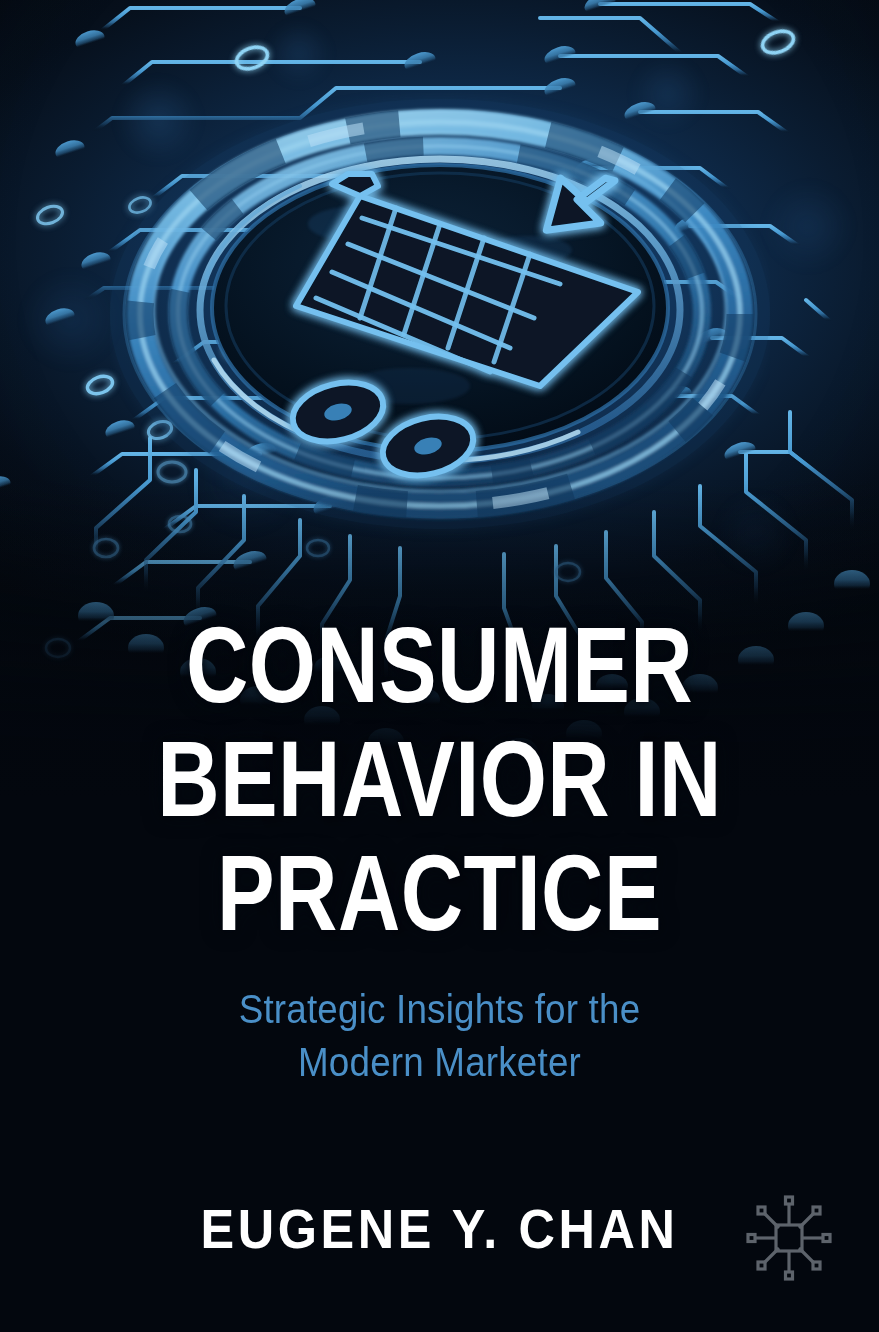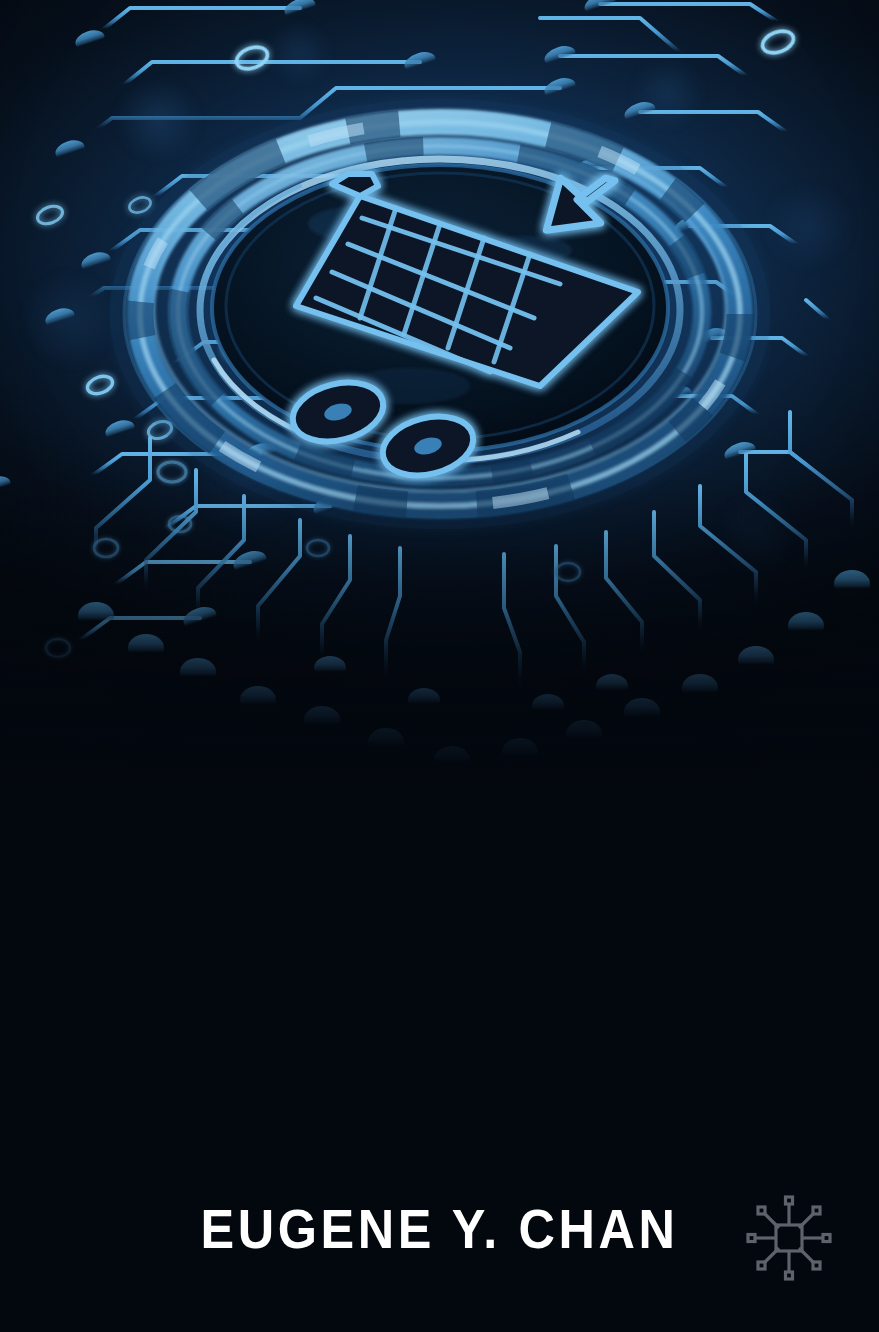"CONSUMER" div { html: none -> <div> <div>CONSUMER</div> <div>BEHAVIOR IN</div> <div>PRACTICE</div> <div> <span>Strategic Insights for the</span> <span>Modern Marketer</span> </div> </div> }
